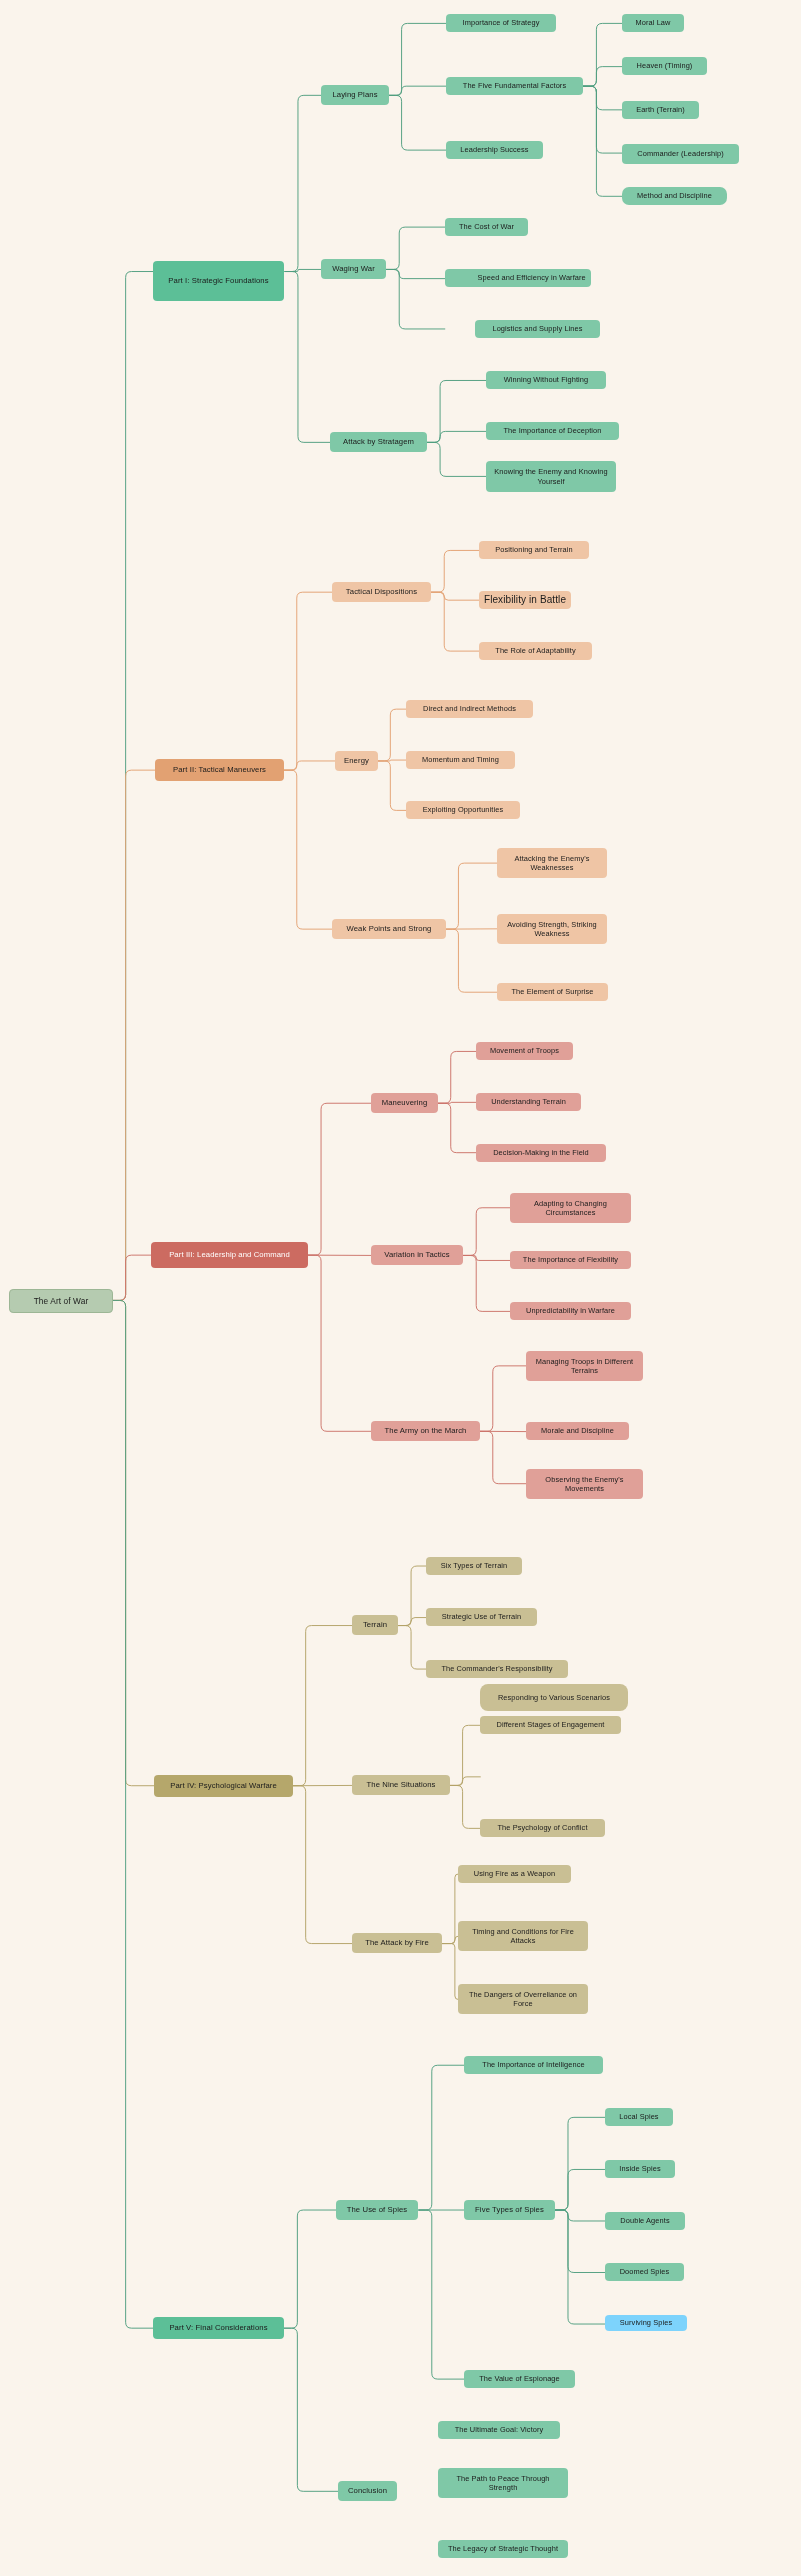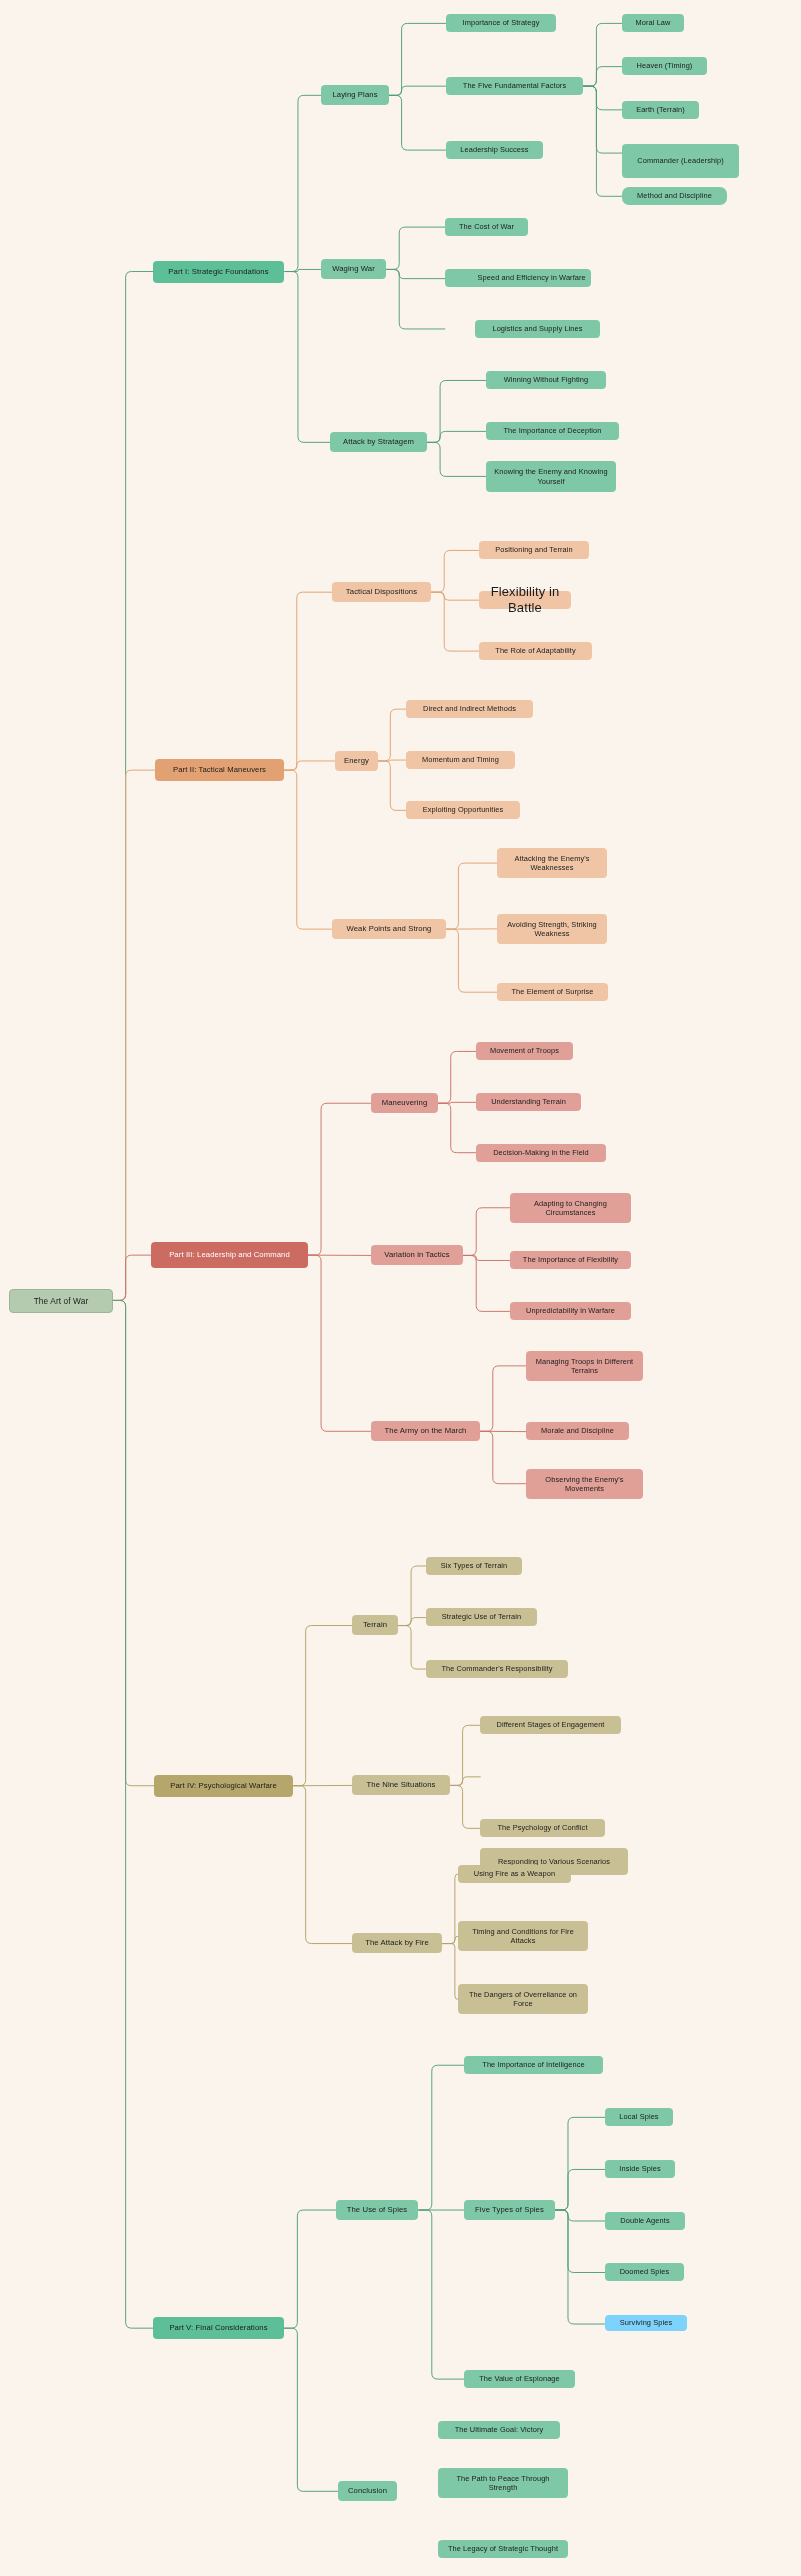"Commander (Leadership)" div.node { height: 34px -> 20px }
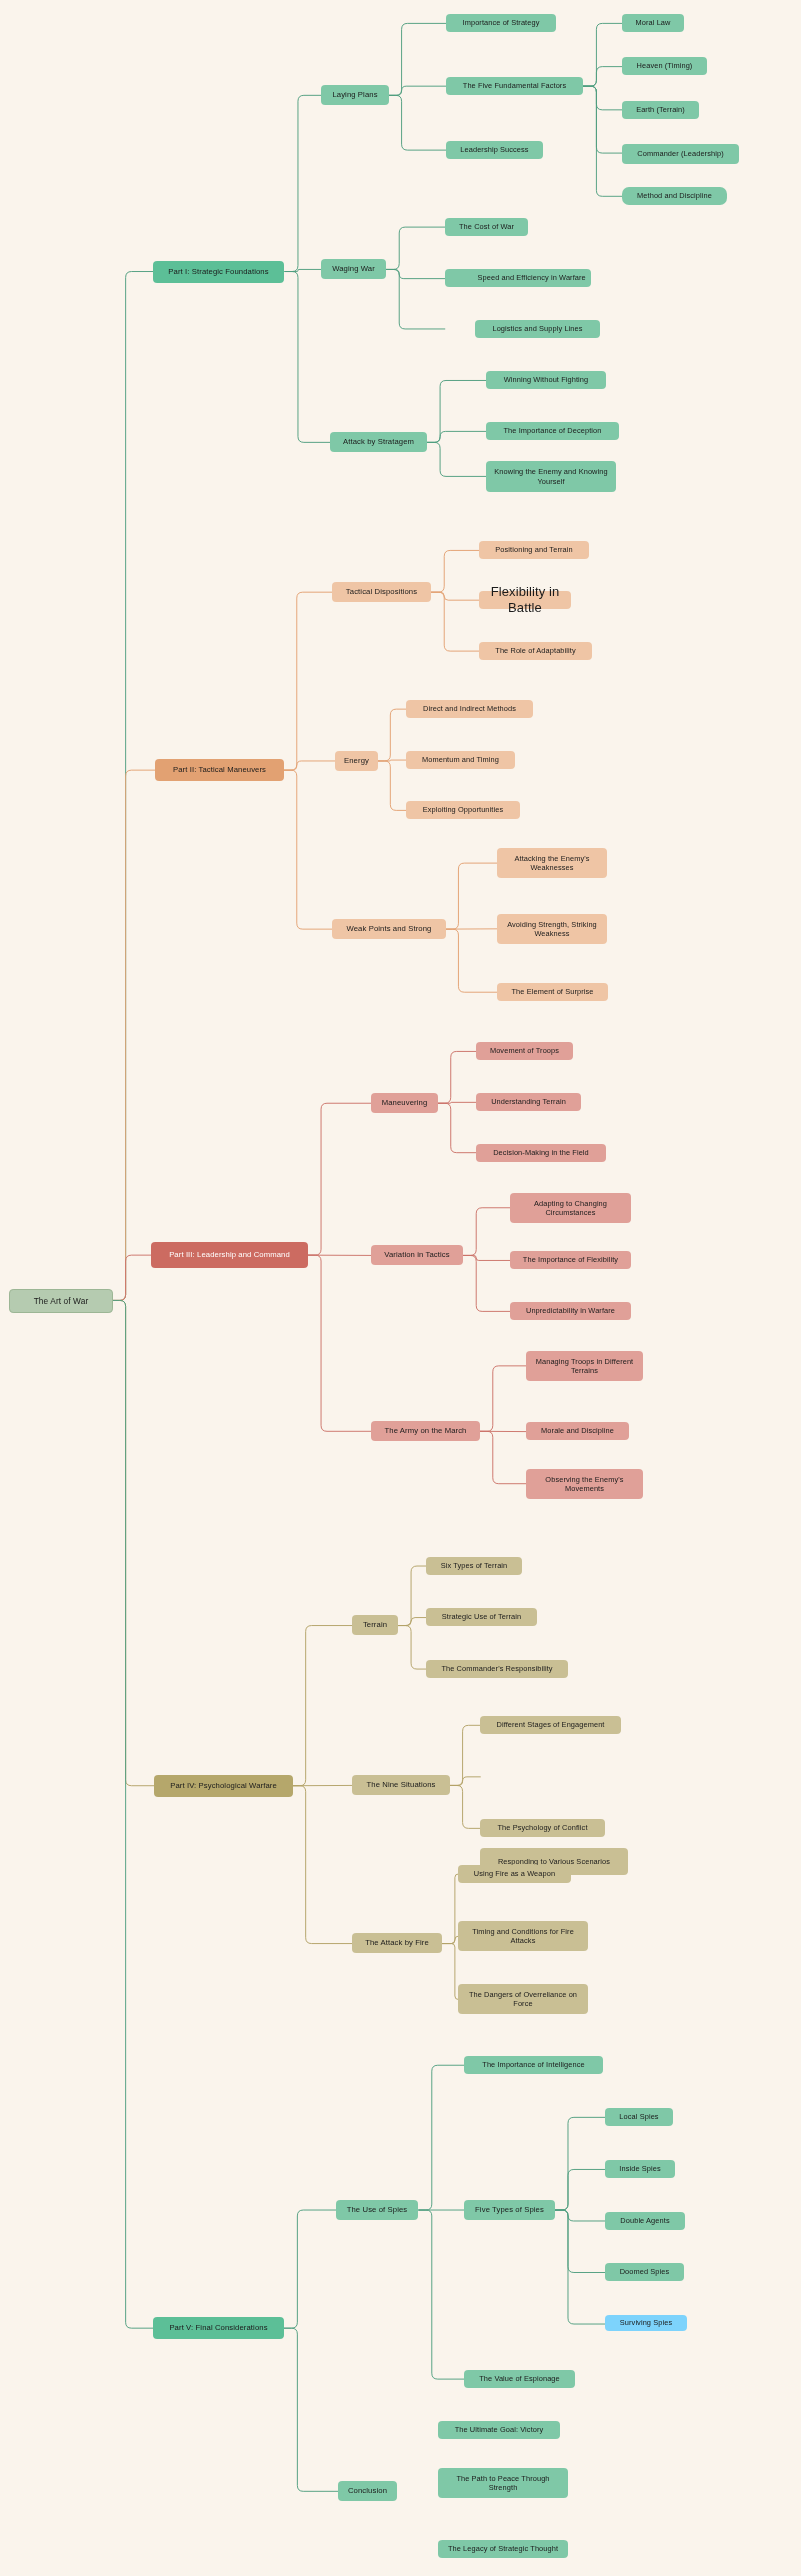"Part I: Strategic Foundations" div.node { height: 22px -> 40px }
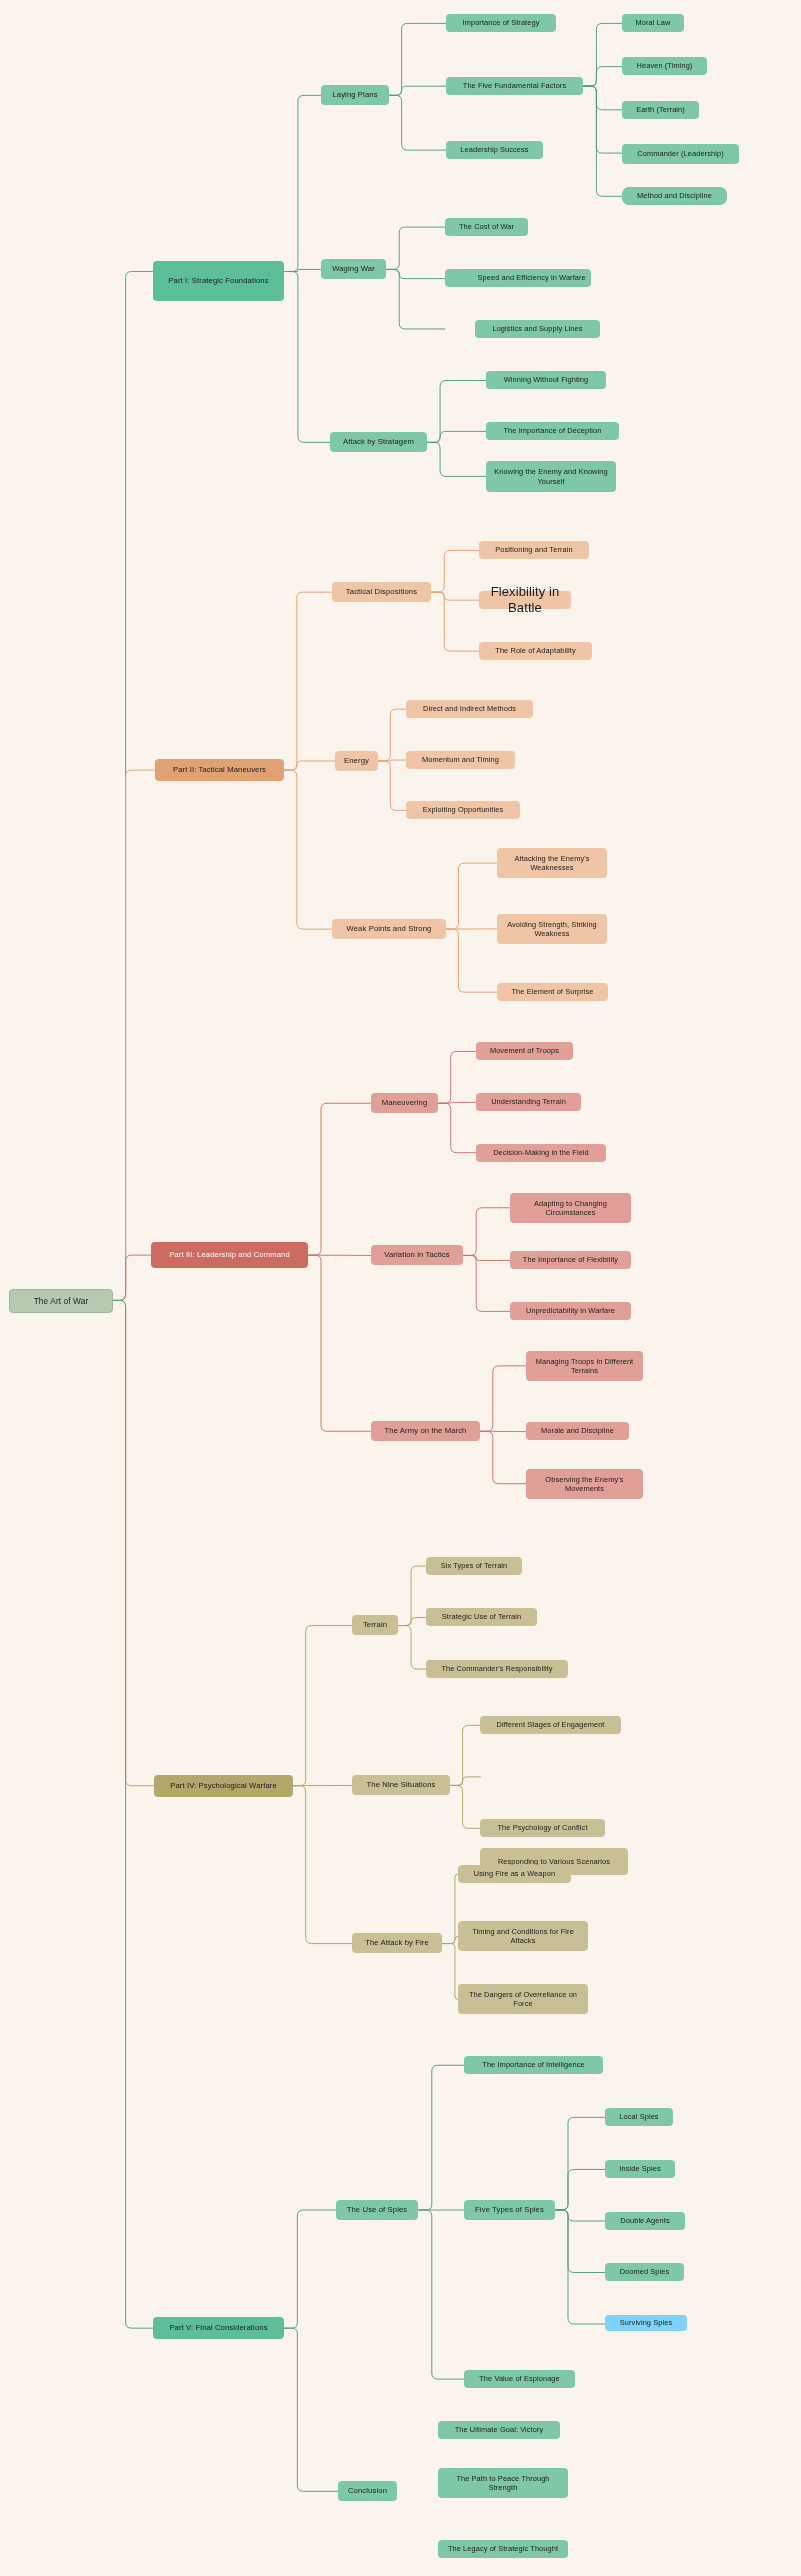"Flexibility in Battle" div.node { font-size: 13px -> 10px }
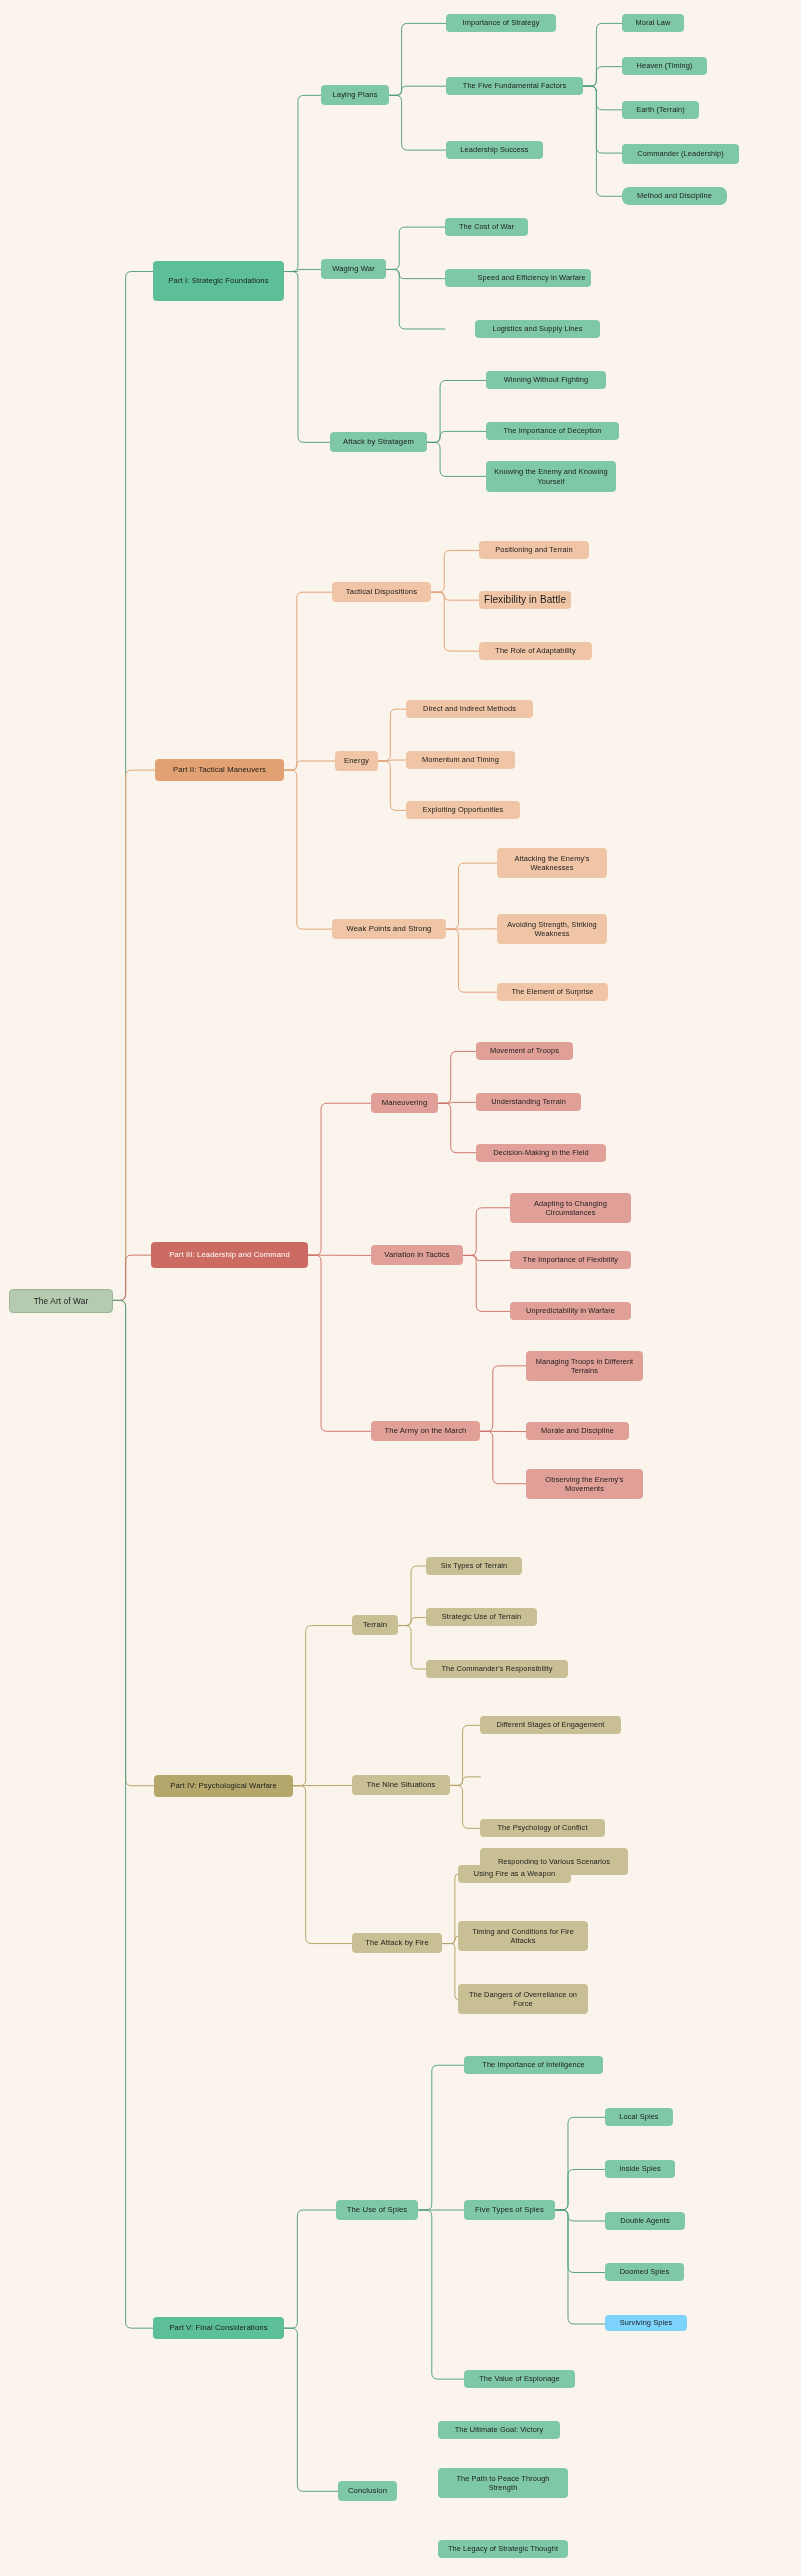"Responding to Various Scenarios" div.node { border-radius: none -> 8px; top: 1848px -> 1684px }
